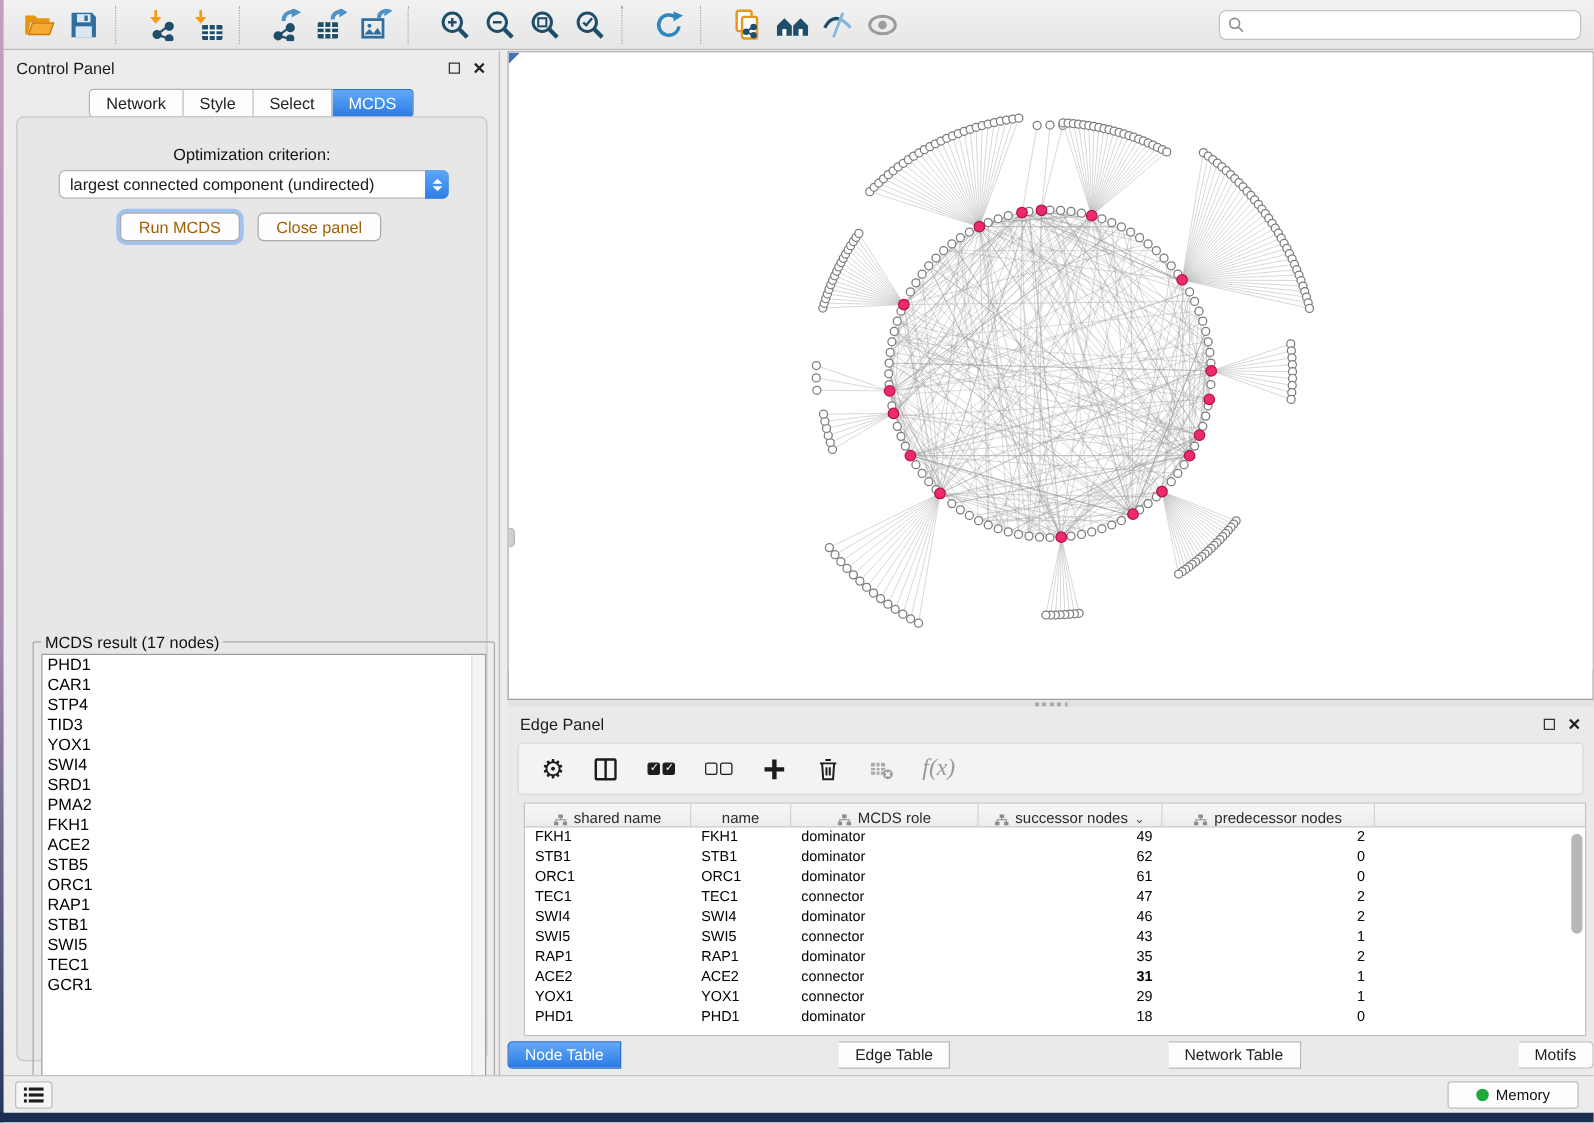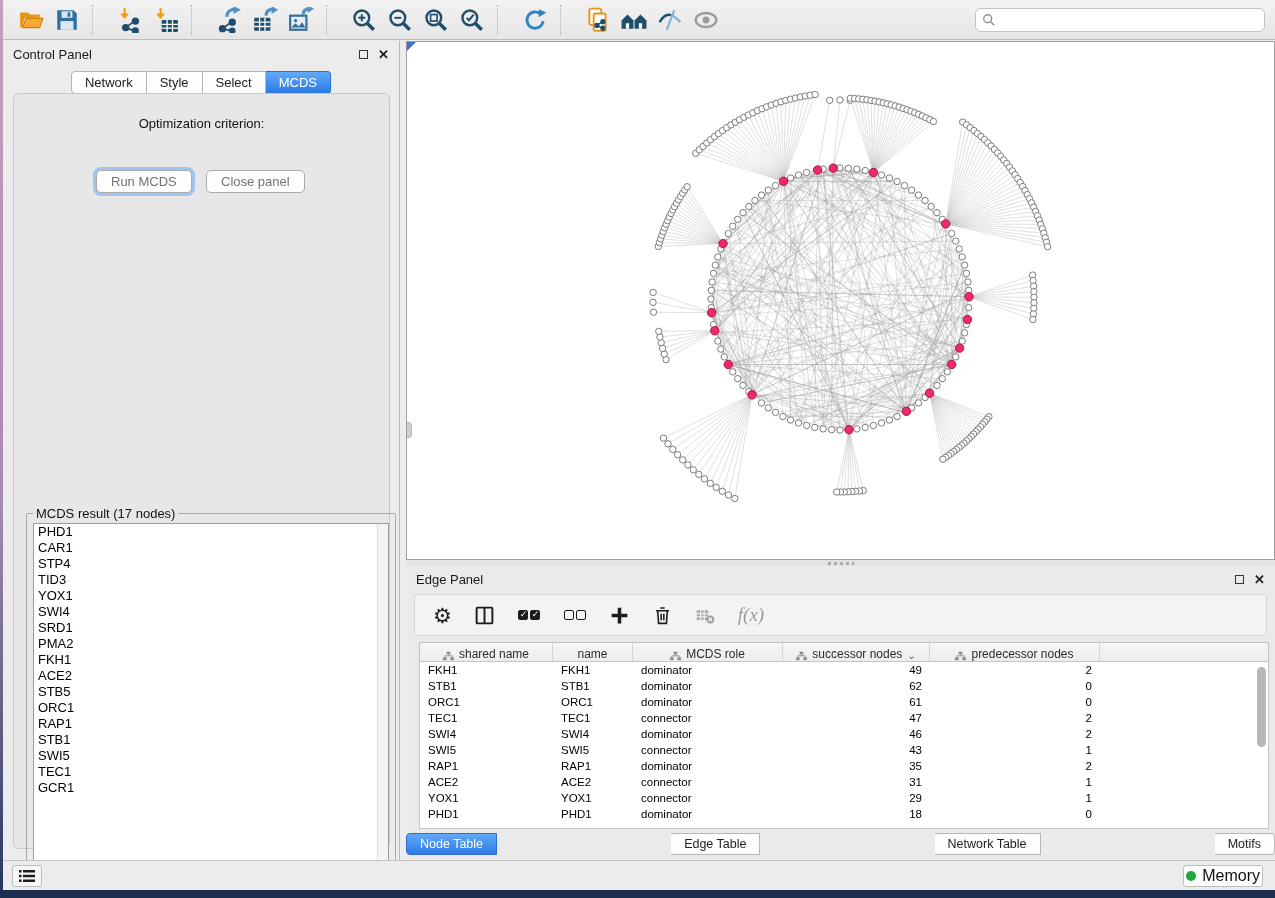"largest connected component (undirected)" div { html: none -> <div> <span>largest connected component (undirected)</span> <span> <span></span> <span></span> </span> </div> }
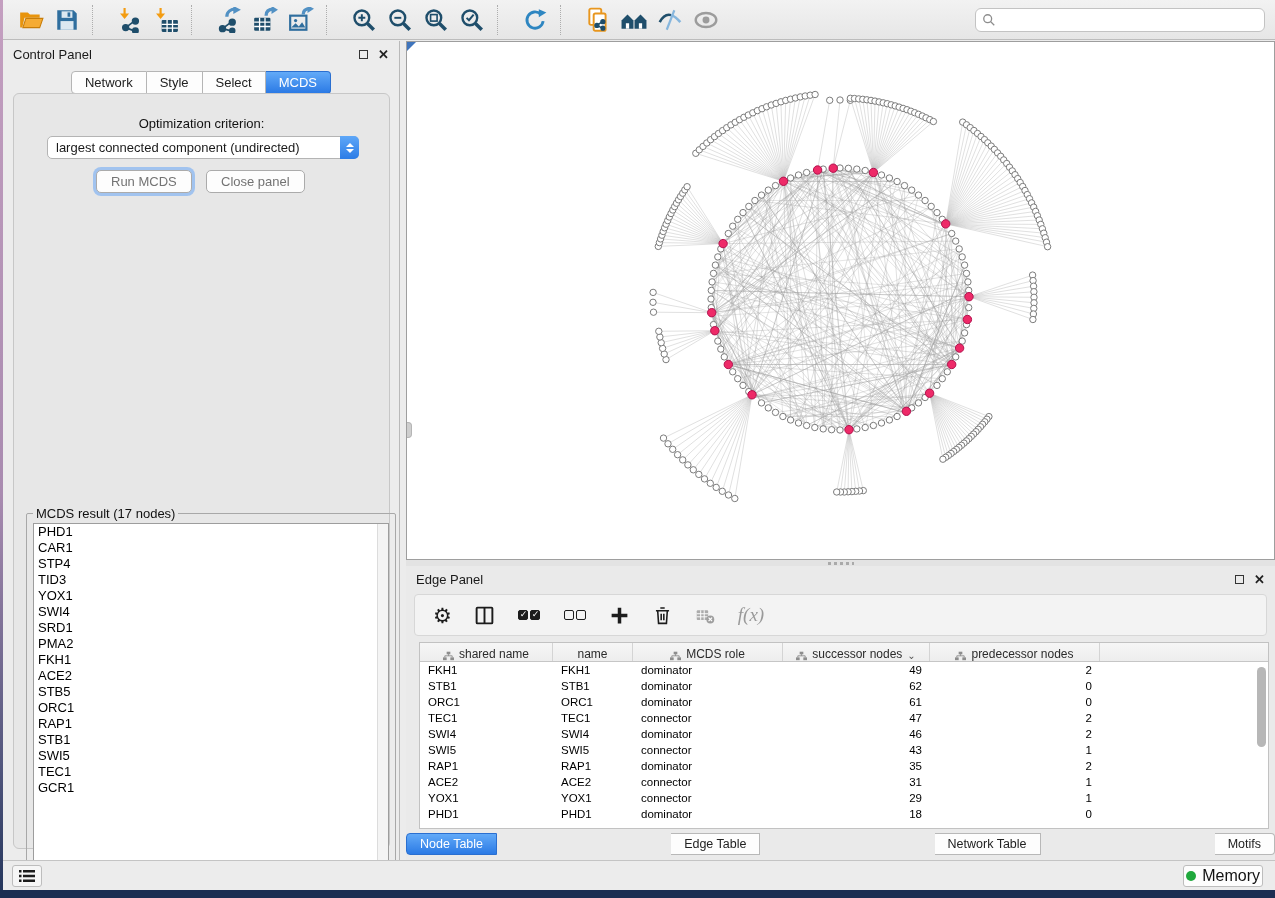"Run MCDS" .cp-btn { color: #737373 -> #a16207 }
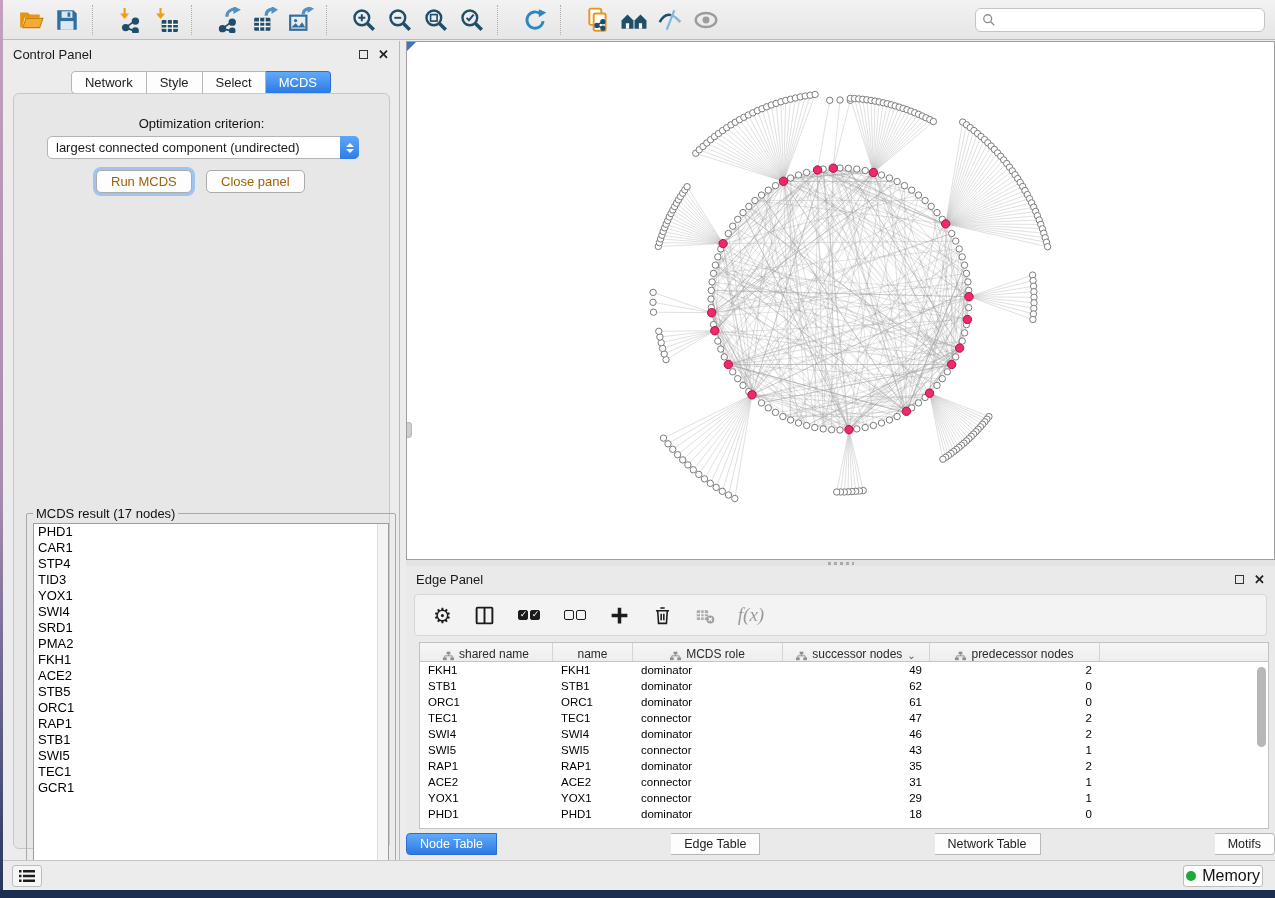"31" div.nt-cell { font-weight: none -> bold }
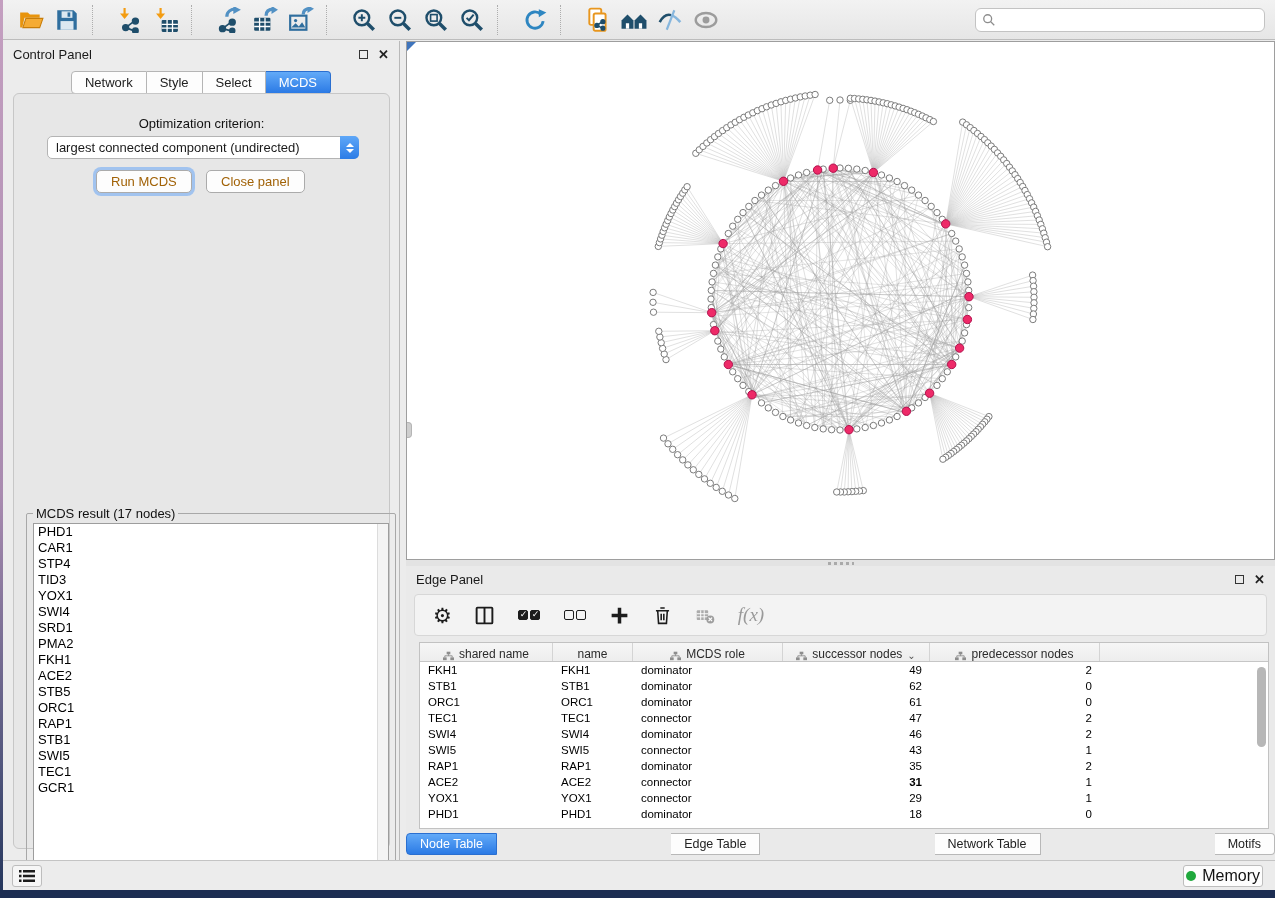"Memory" #memory-btn { font-size: 16px -> 12px; padding: 0 2px -> 0 22px }
